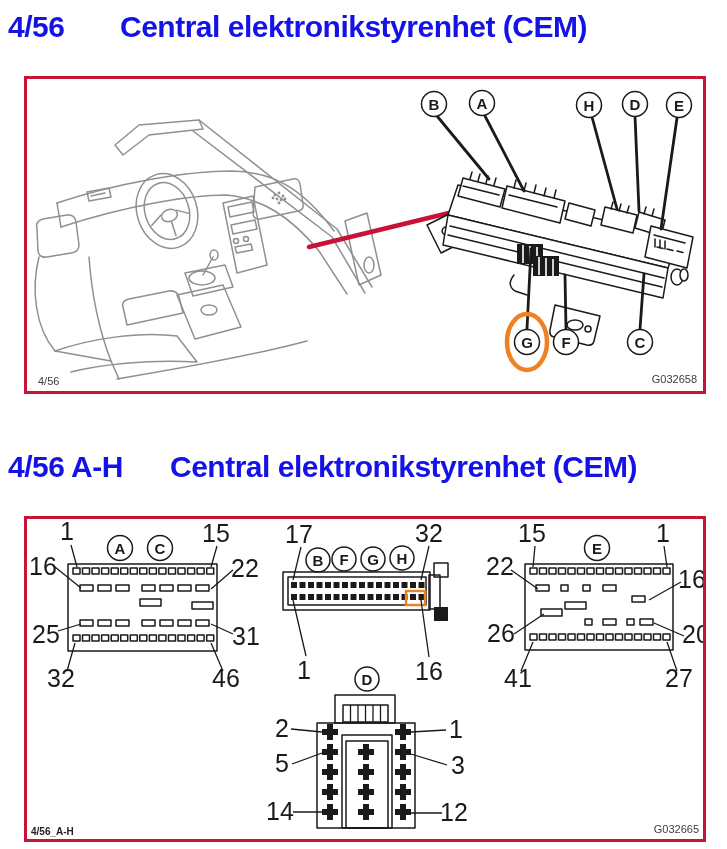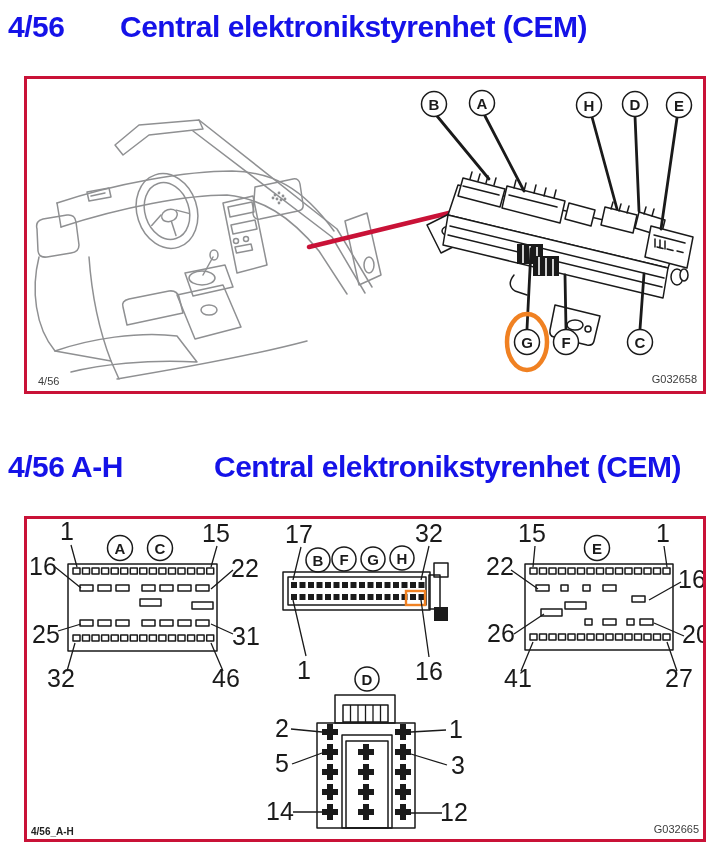"4/56 A-H" .hdr2 { gap: 44px -> none }
